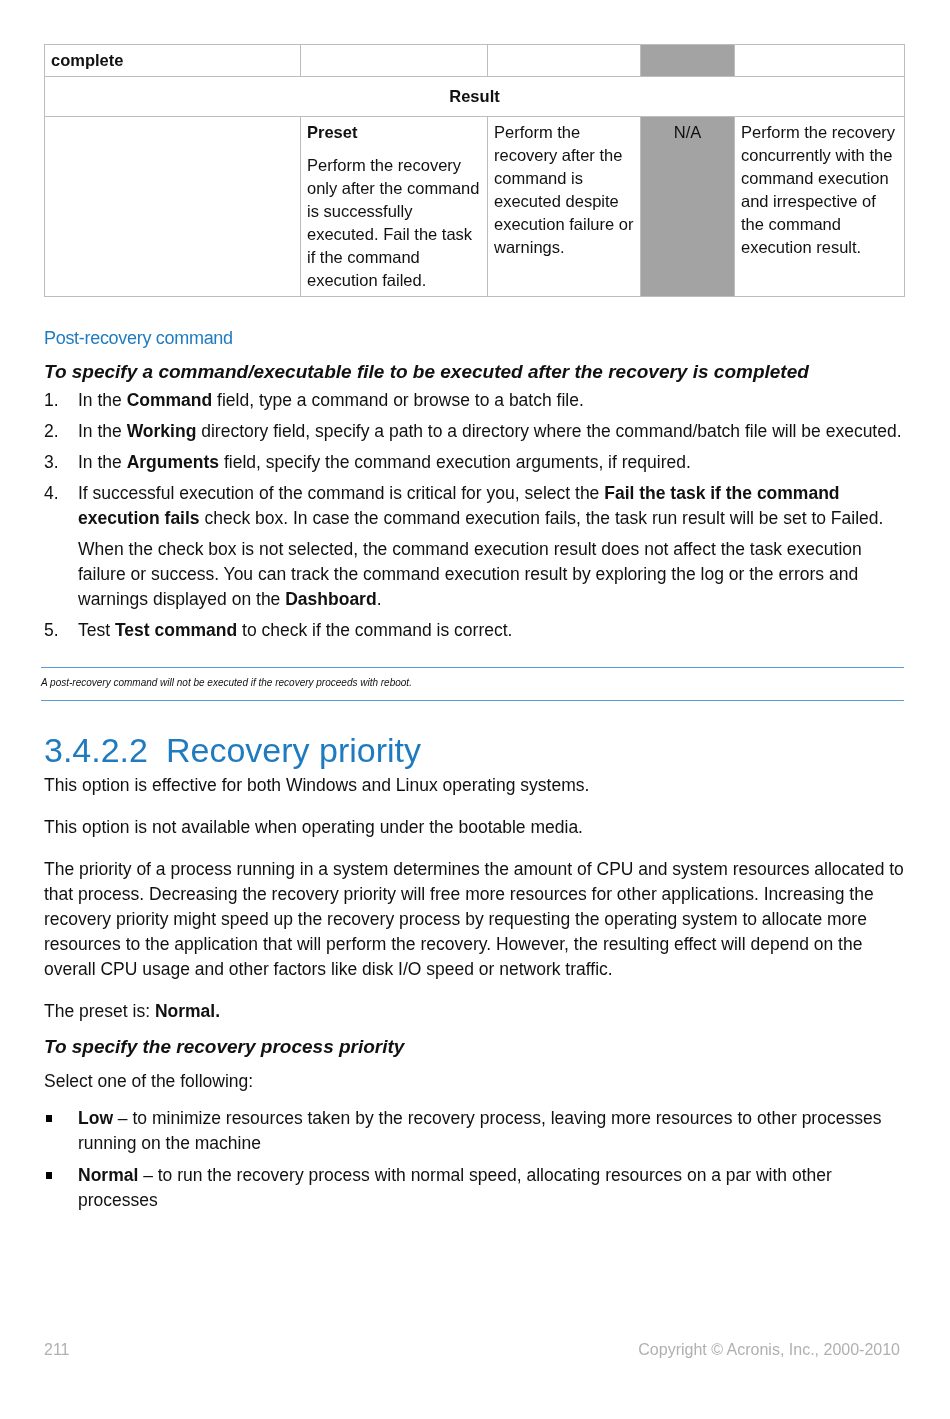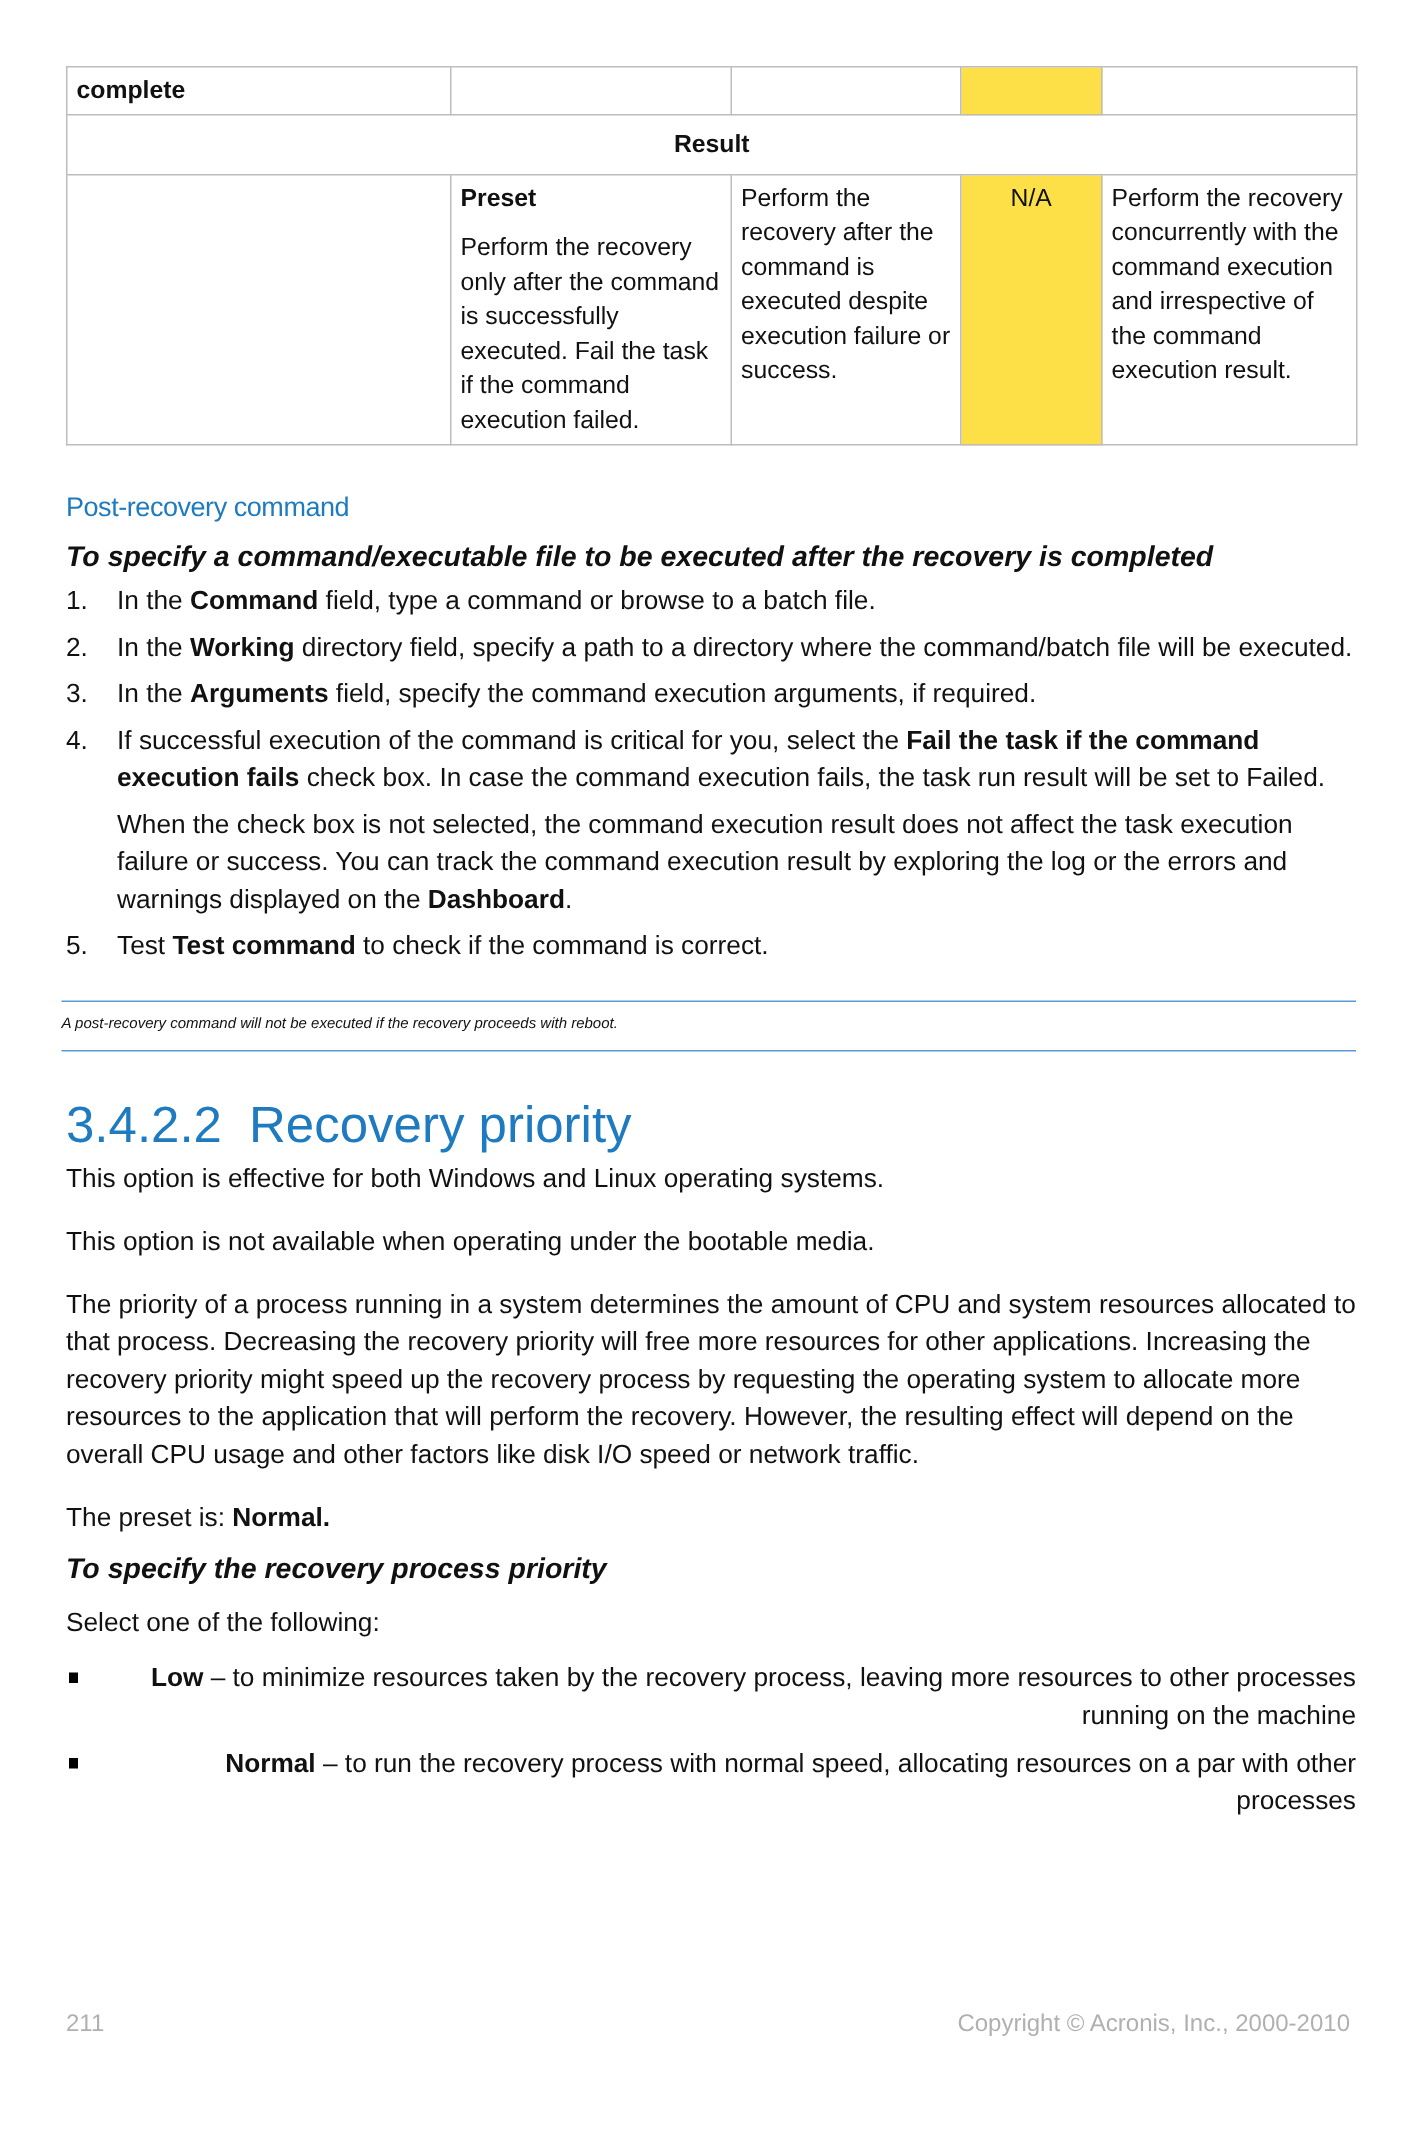"Perform the recovery after the" td { text: success -> warnings }
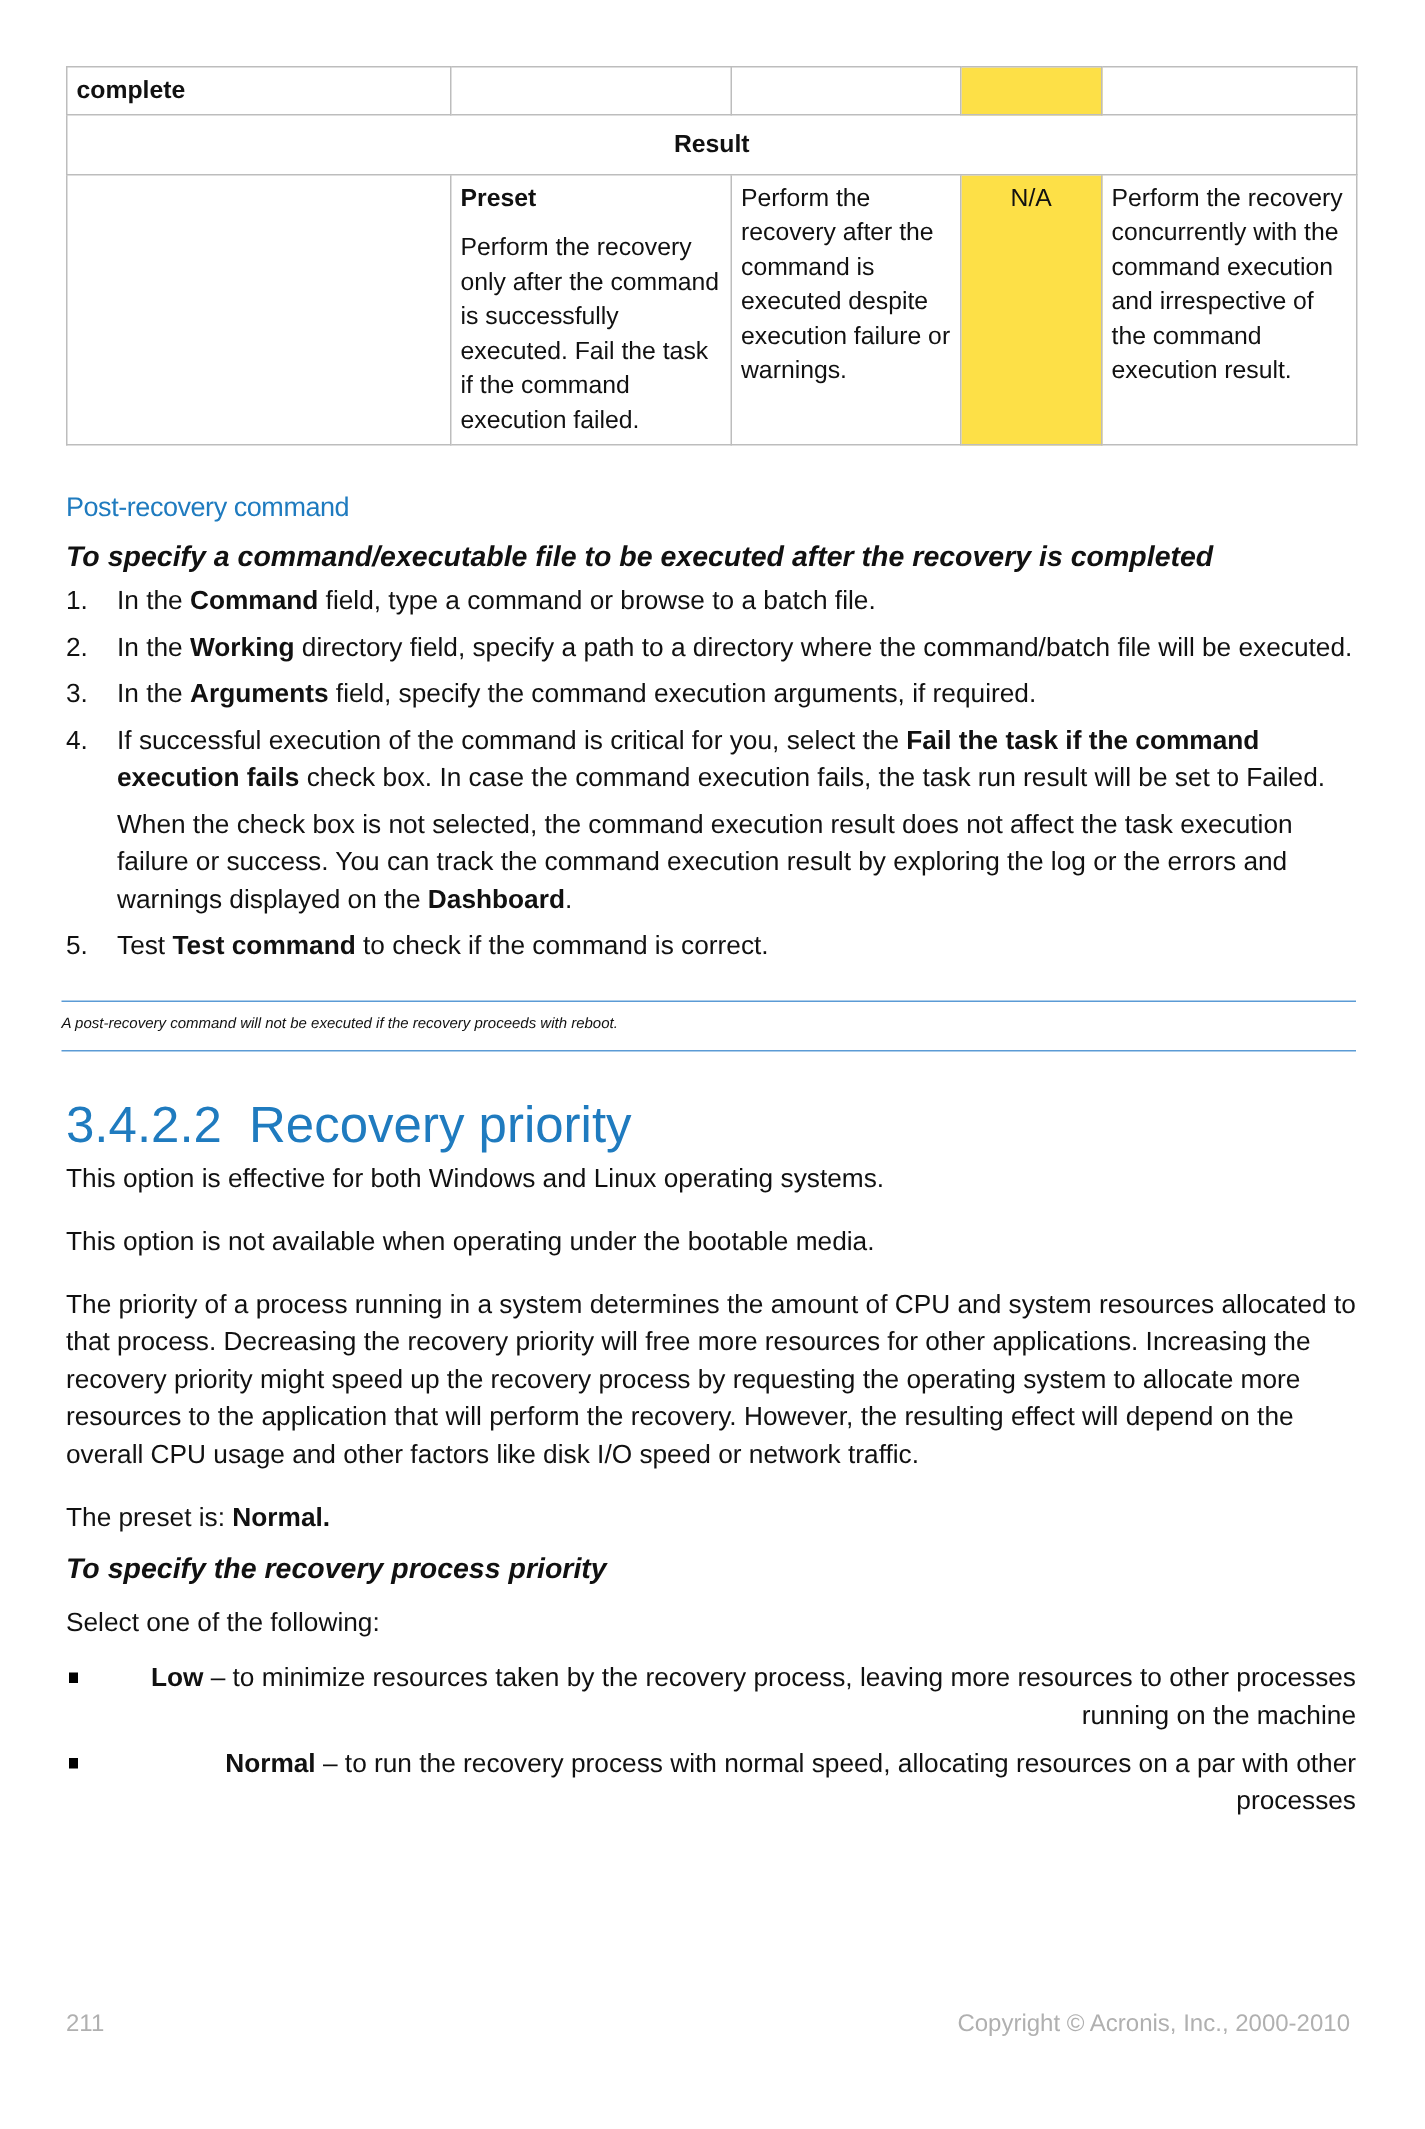"N/A" table.opts td.gray { background: #fde047 -> #a3a3a3 }
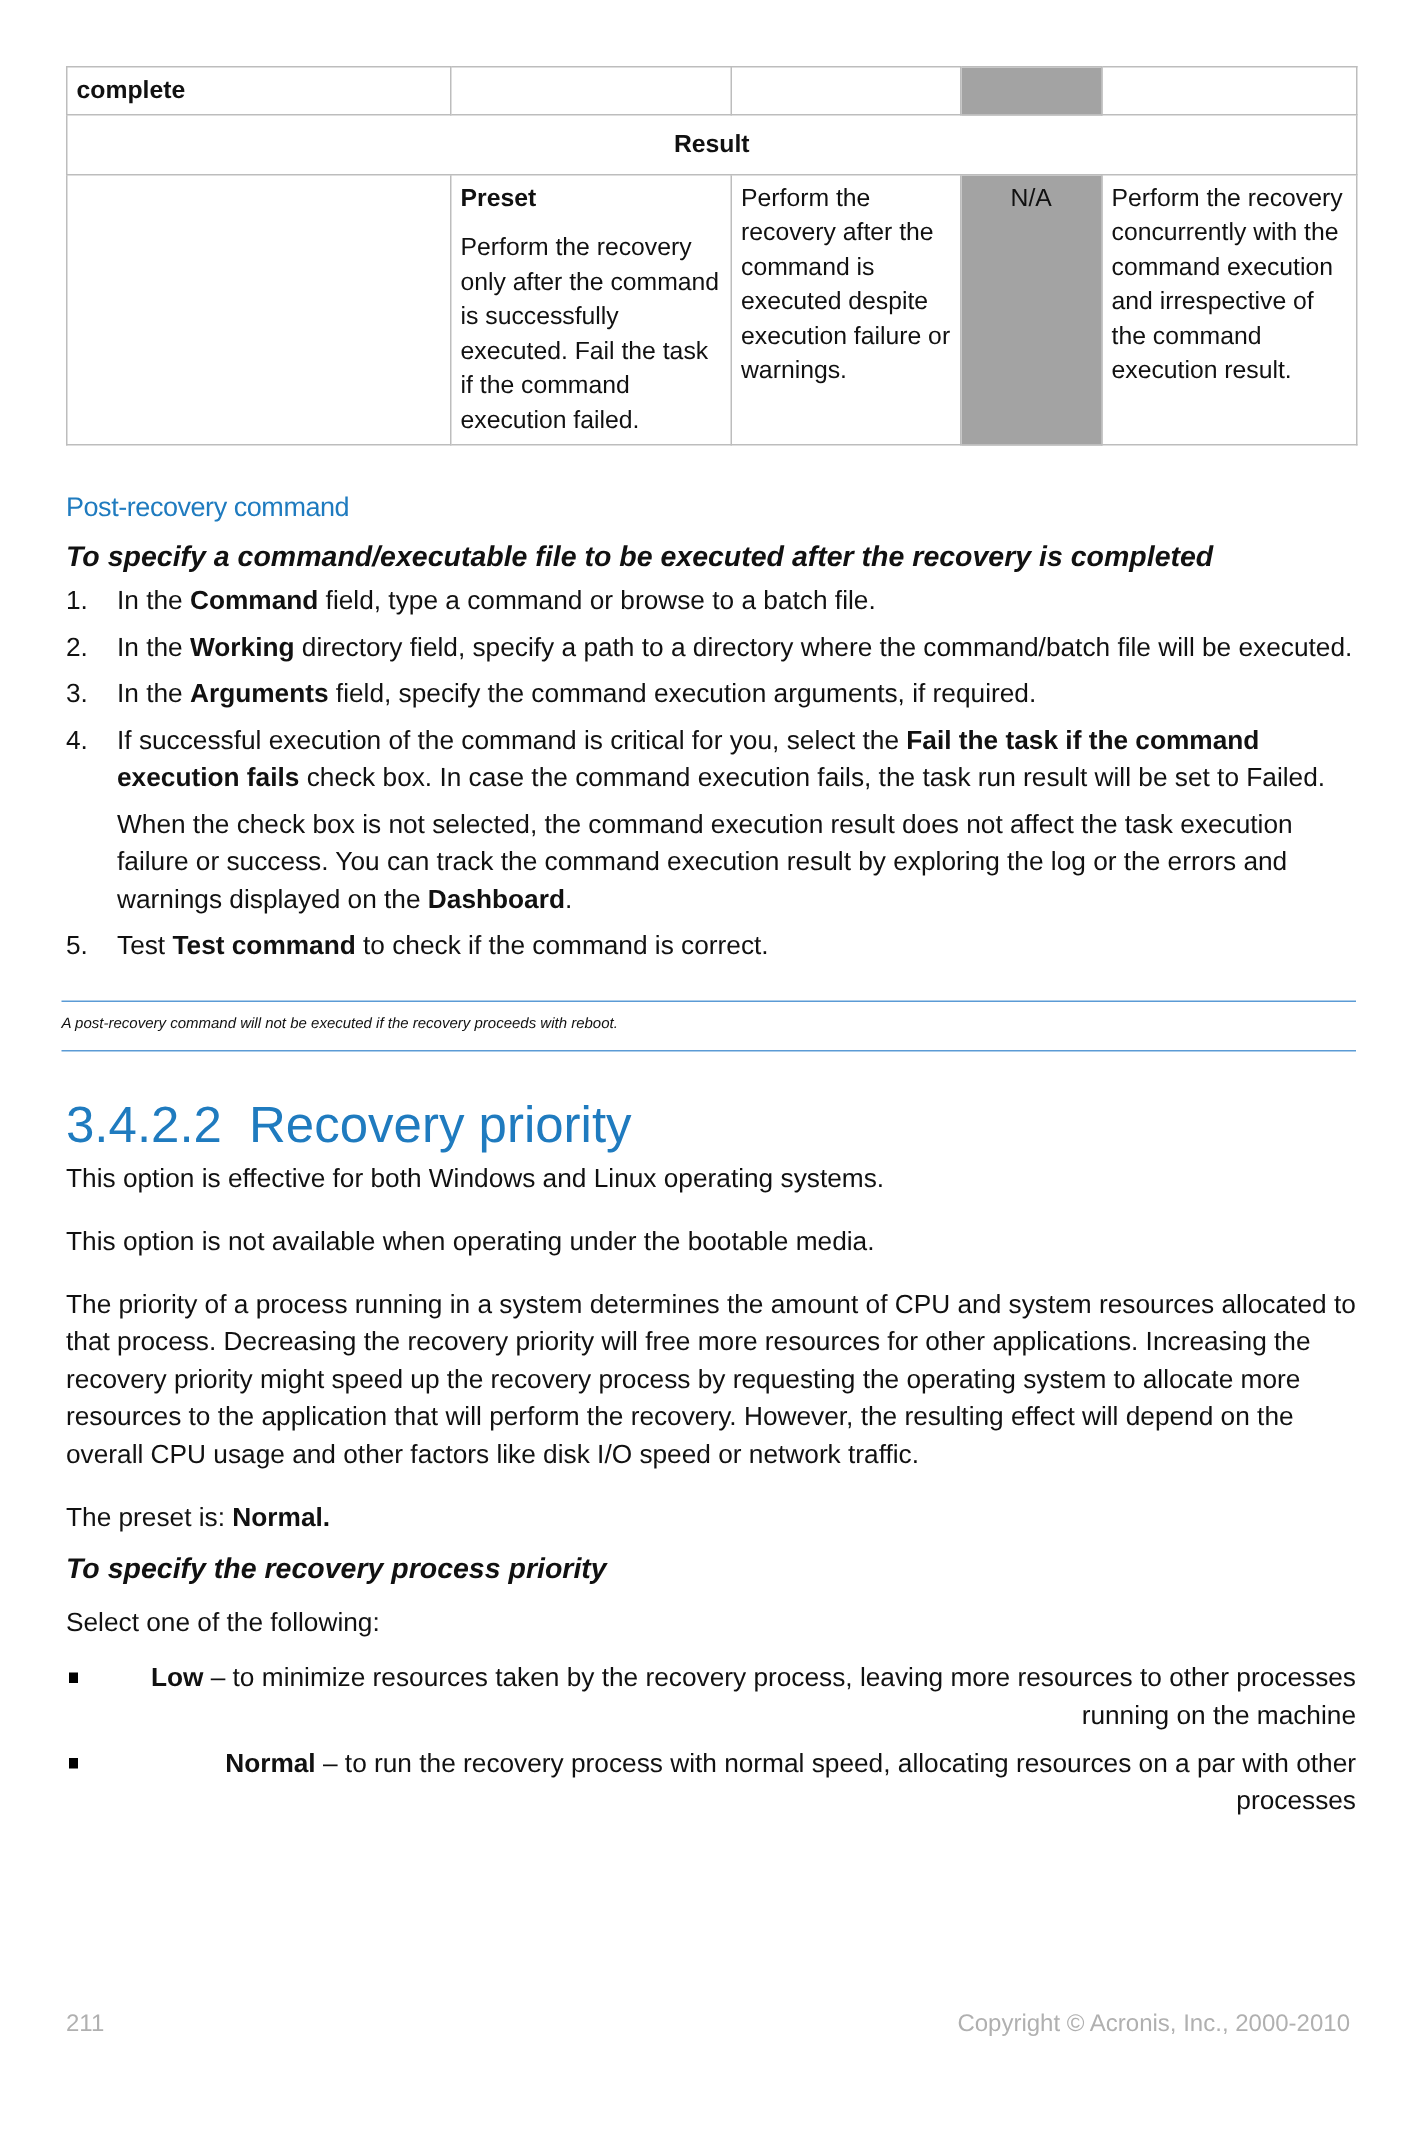"Low – to minimize resources" ul.bul li { text-align: right -> none }
